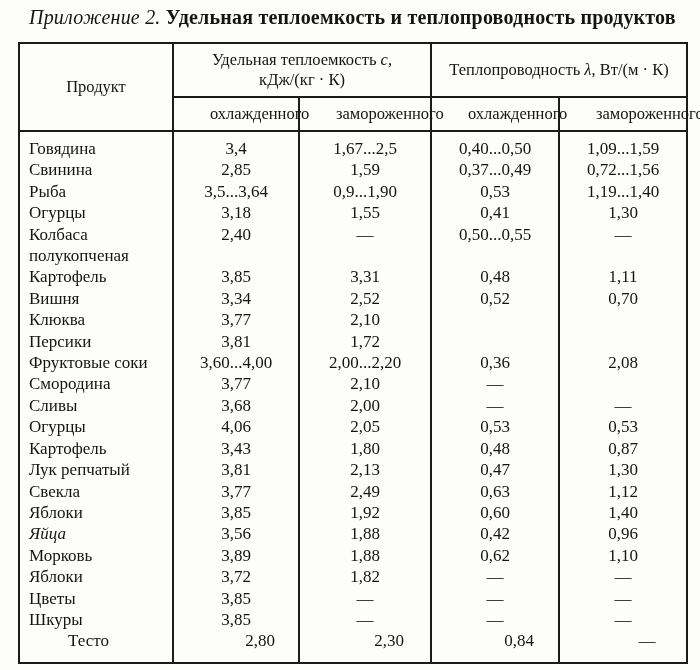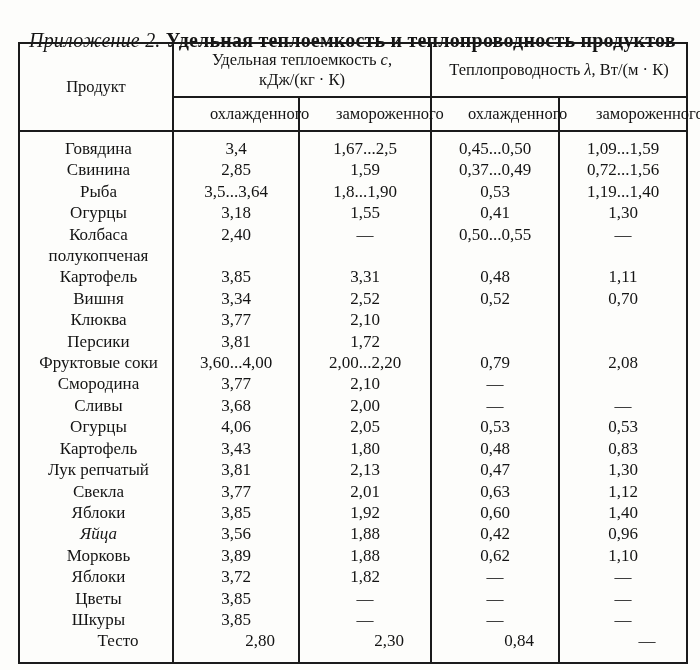"Приложение 2. Удельная теплоемкость и" .title { margin-top: 23px -> none }
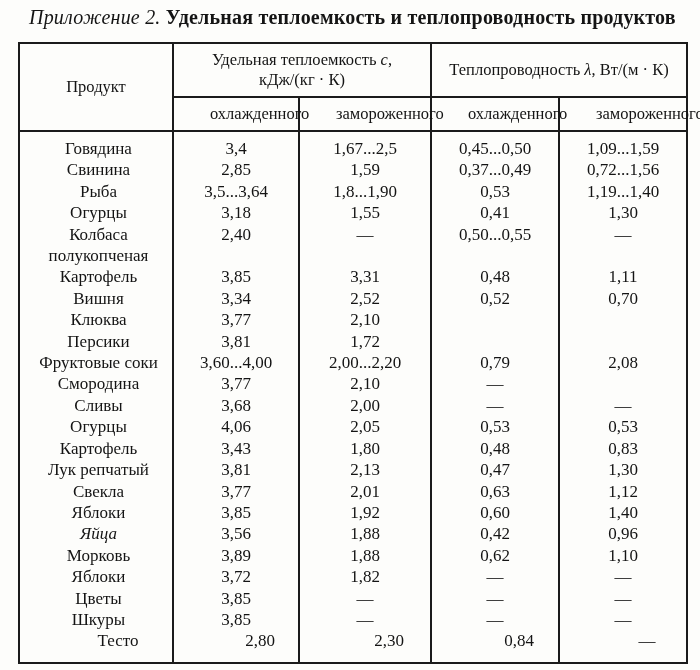"Говядина" tbody td.product { text-align: center -> left }
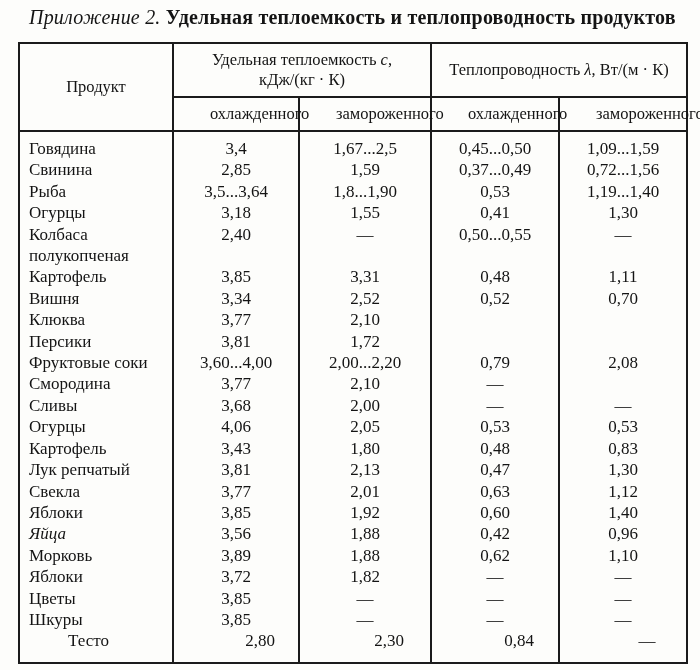"0,45...0,50" td.num { text: 0,45...0,50 -> 0,40...0,50 }
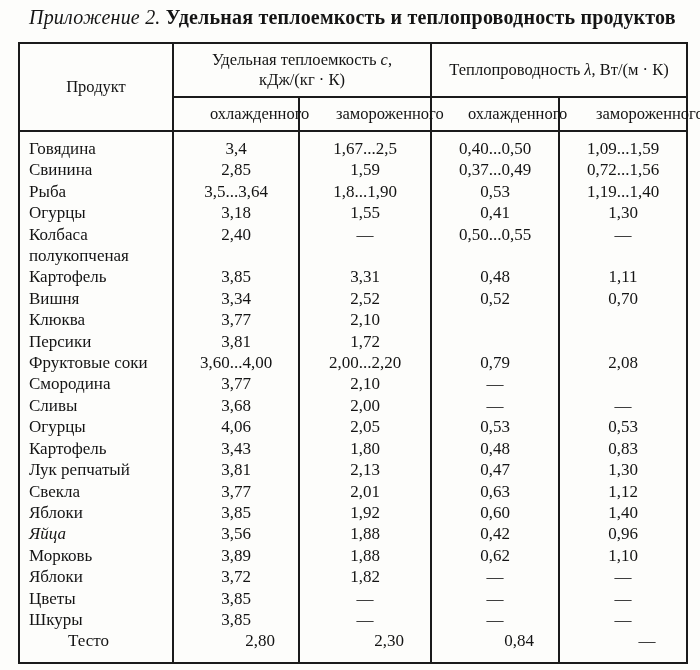"1,8...1,90" td.num { text: 1,8...1,90 -> 0,9...1,90 }
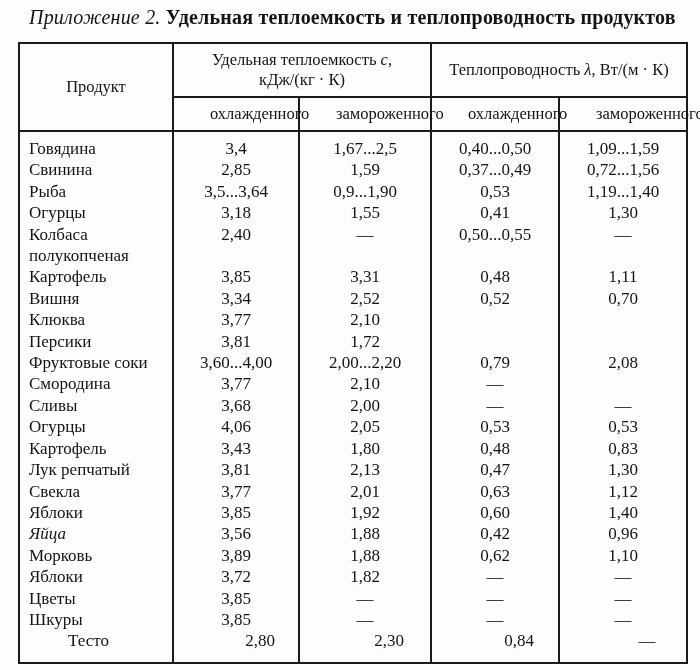"0,79" td.num { text: 0,79 -> 0,36 }
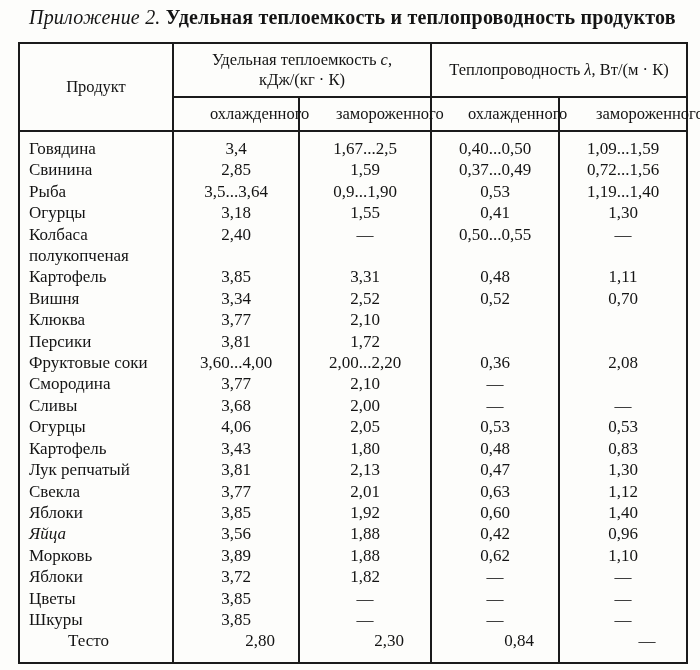"0,83" td.num { text: 0,83 -> 0,87 }
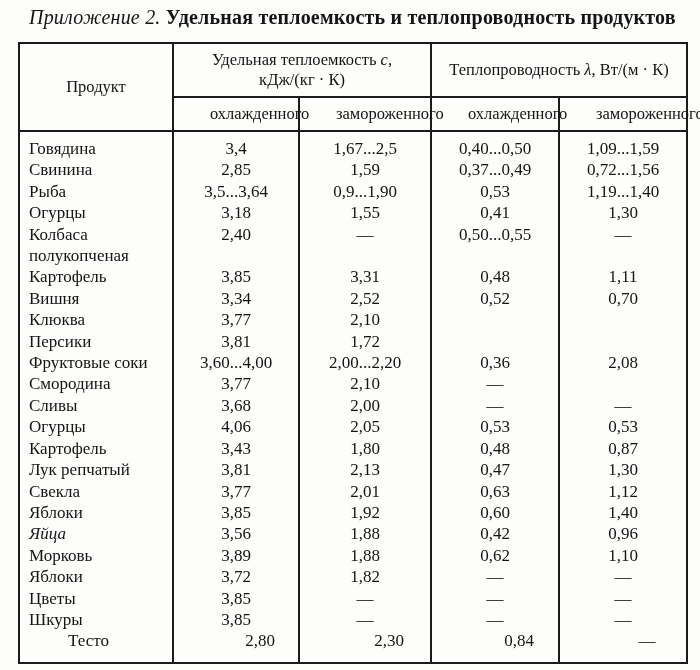"2,01" td.num { text: 2,01 -> 2,49 }
